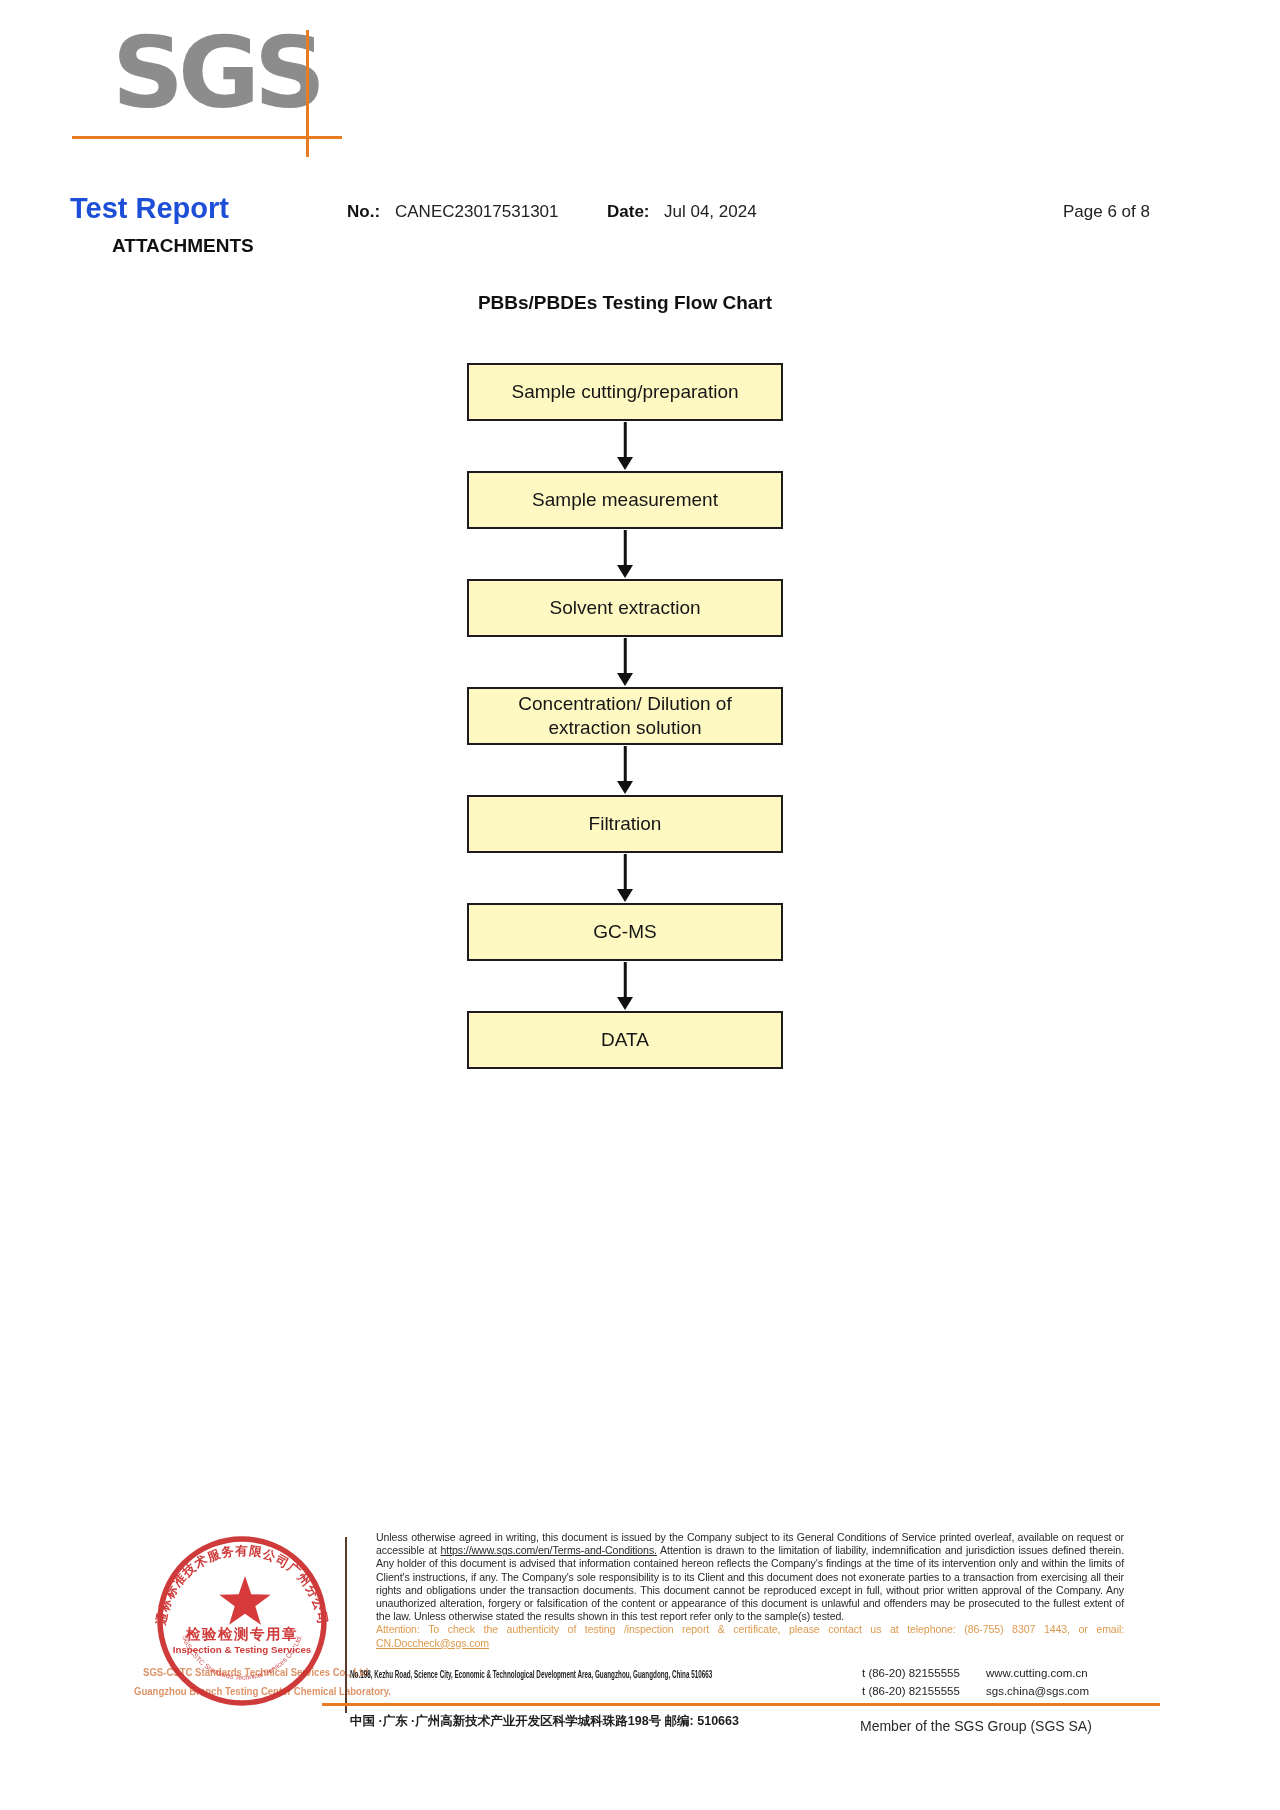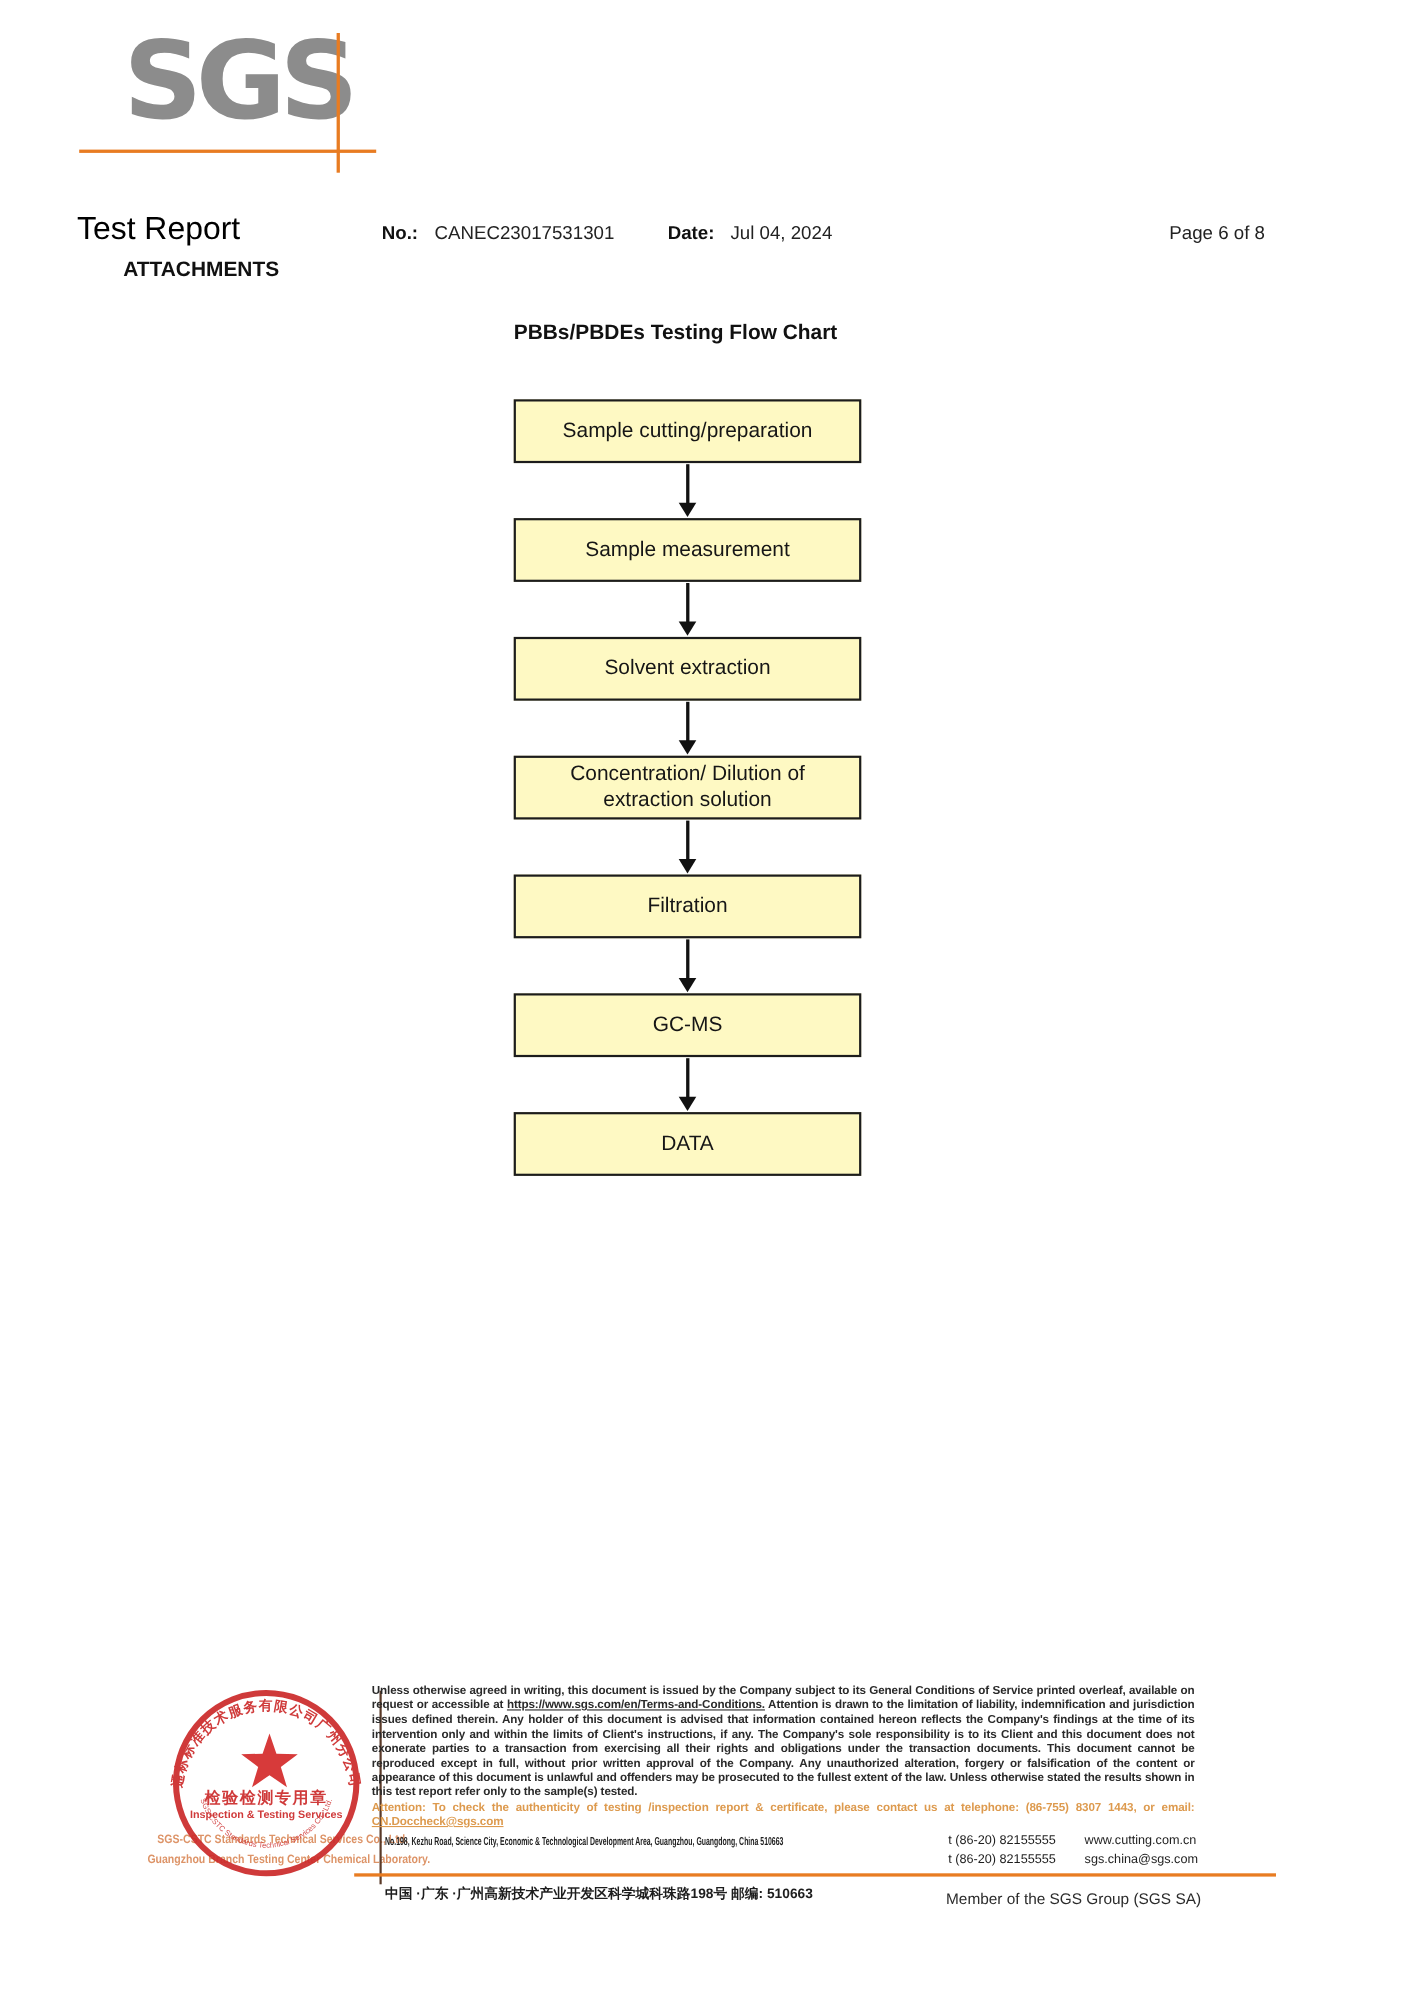"Test Report" .report-title { color: #000000 -> #1d4ed8; font-weight: normal -> bold }
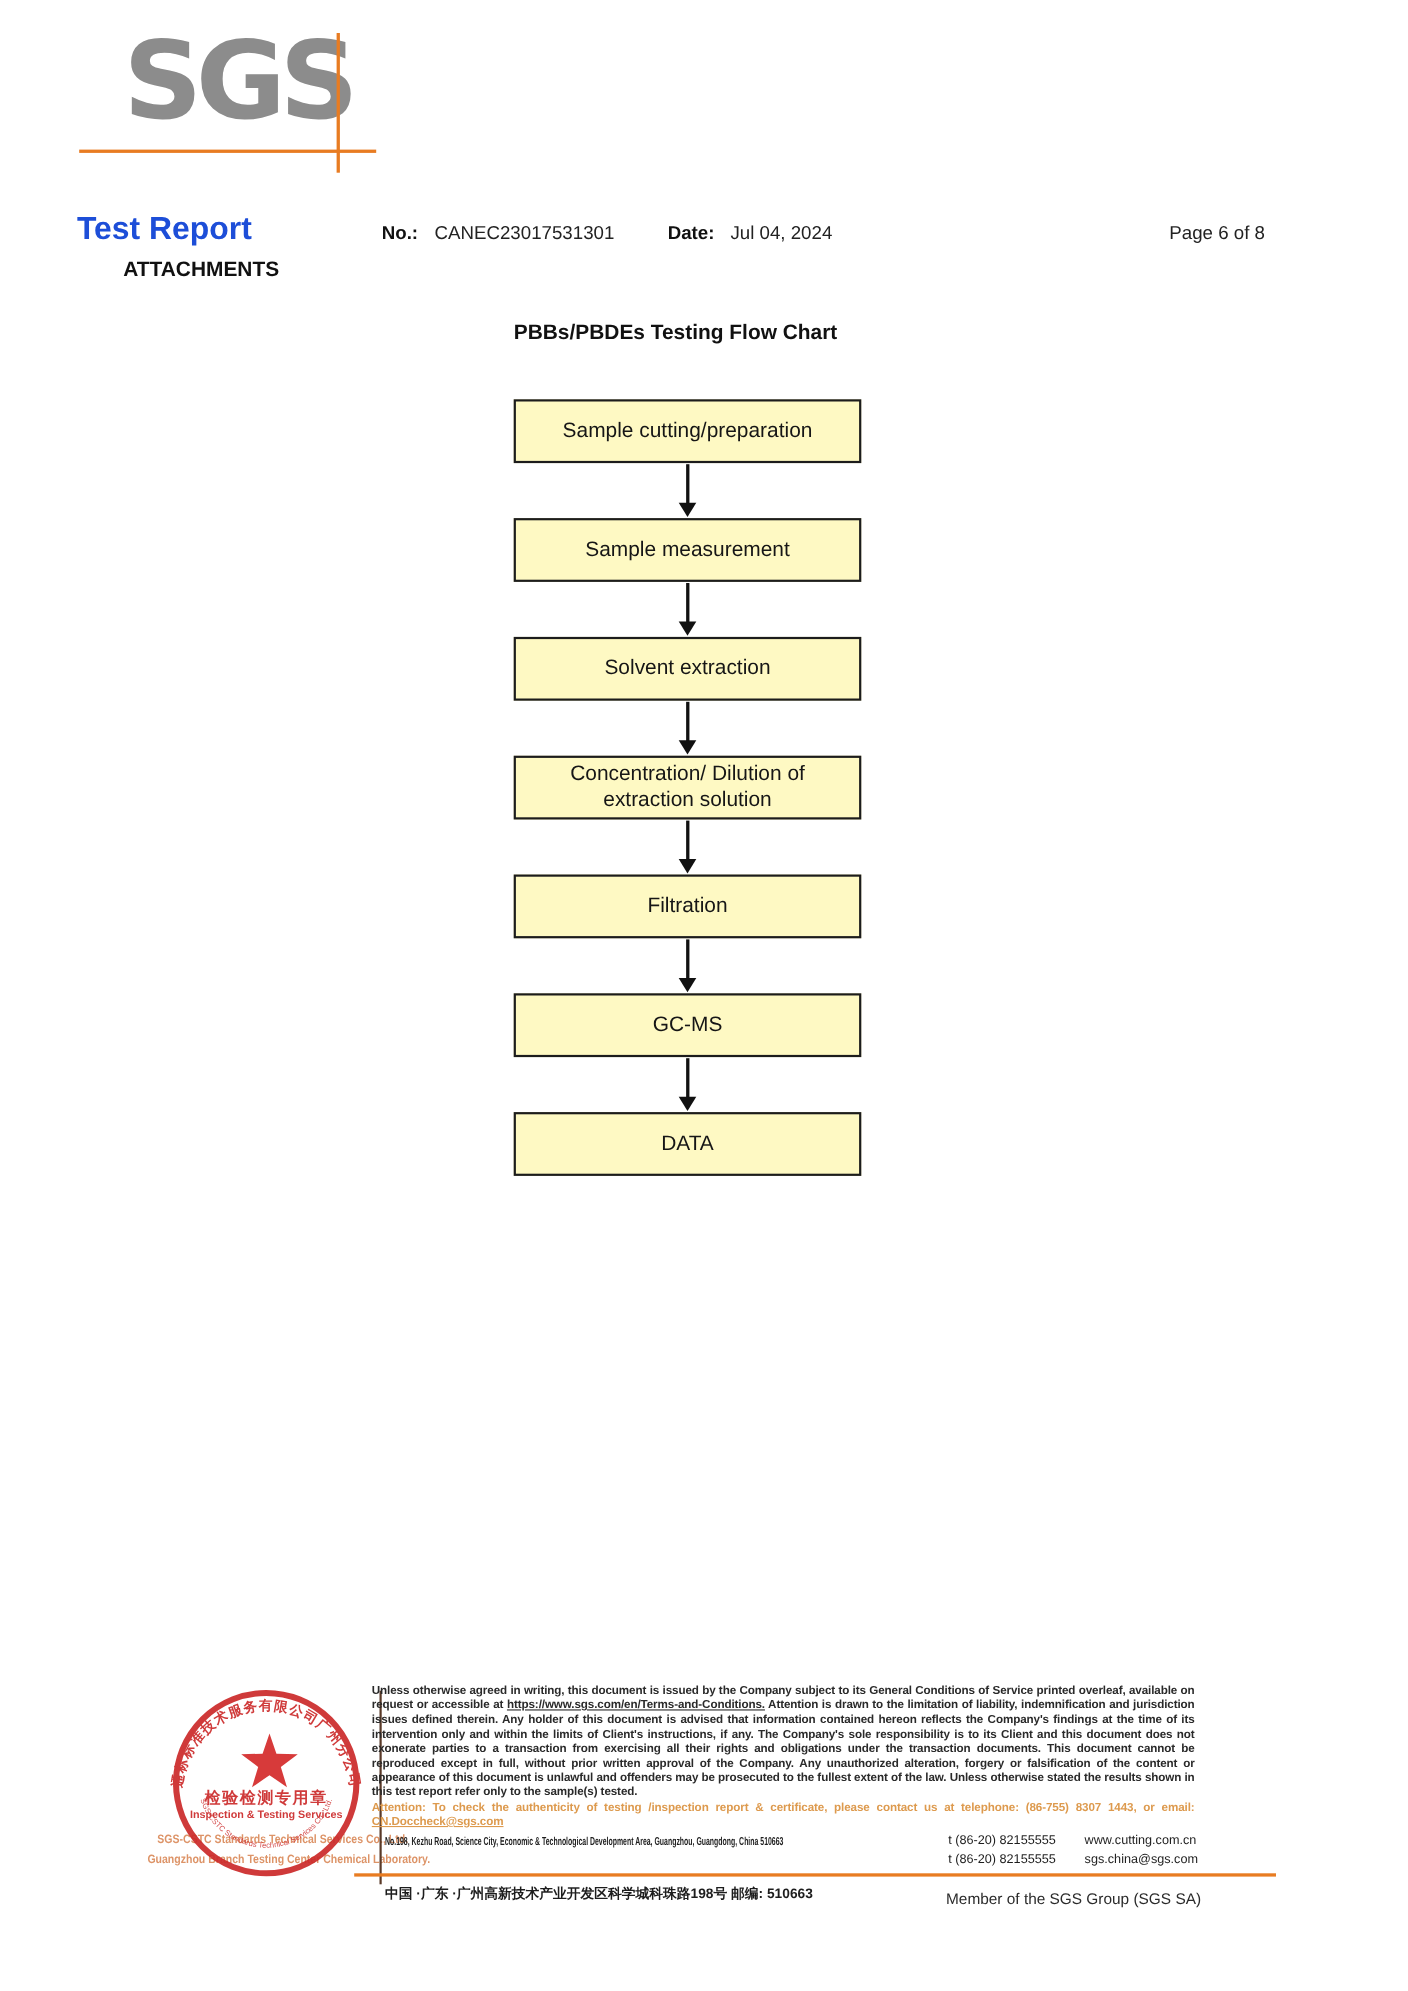"PBBs/PBDEs Testing Flow Chart" .fc-title { text-align: left -> center }
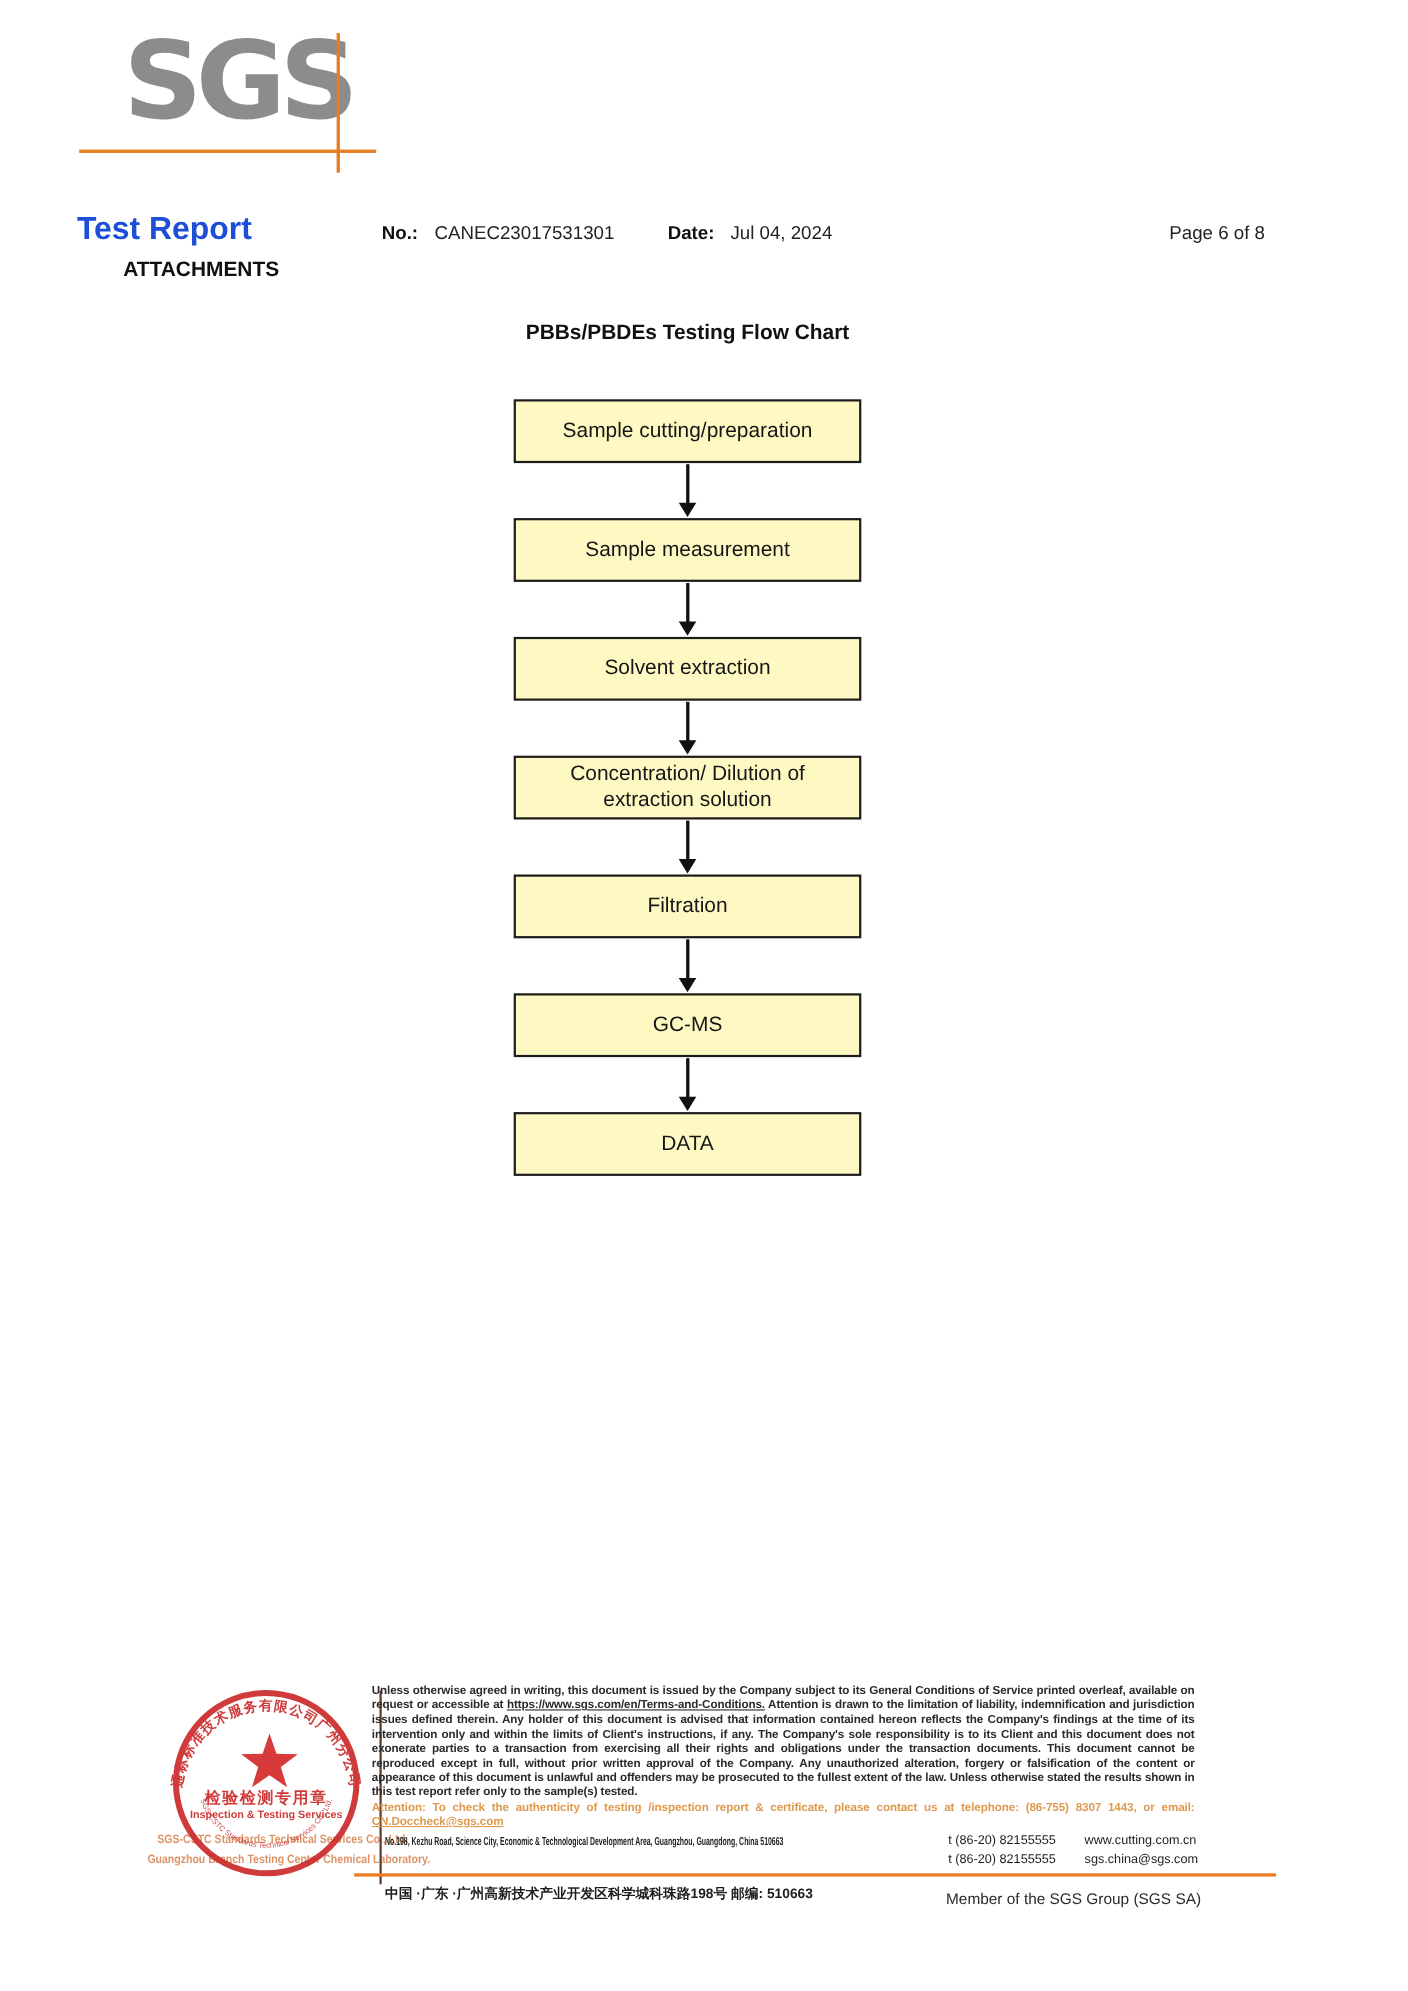"Unless otherwise agreed in writing," .disclaimer { font-weight: bold -> normal; left: 338px -> 376px }
